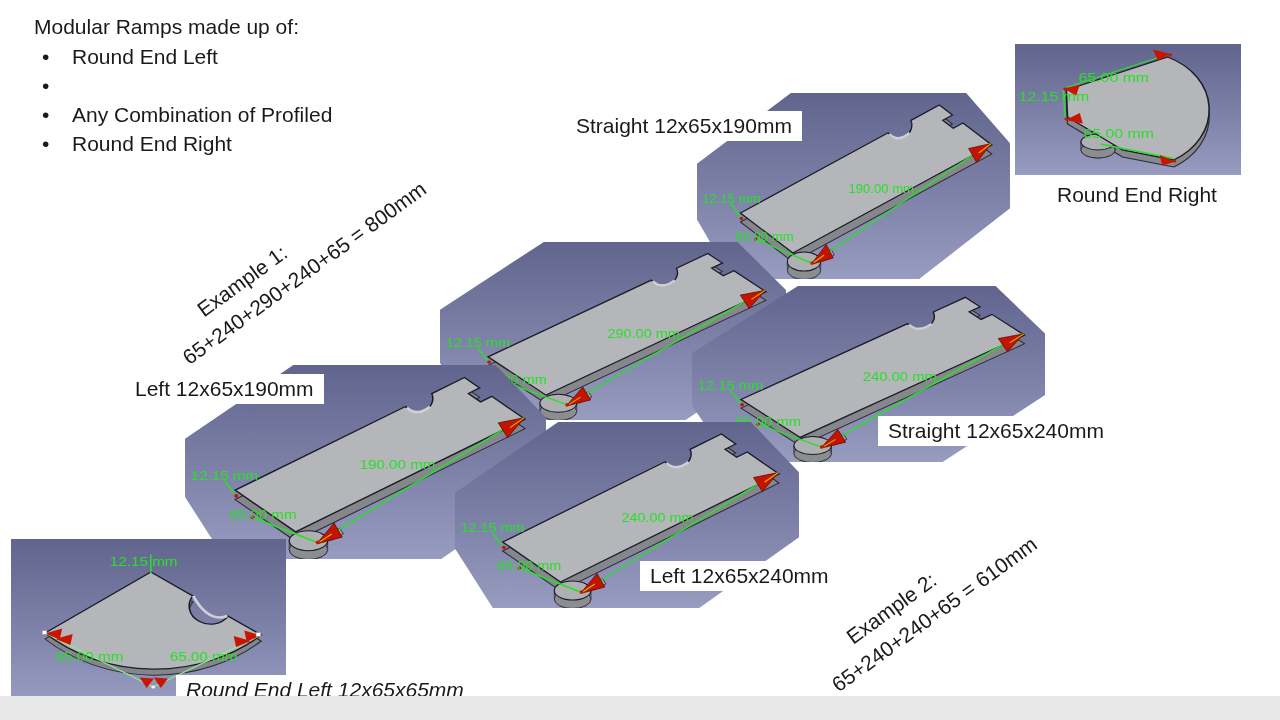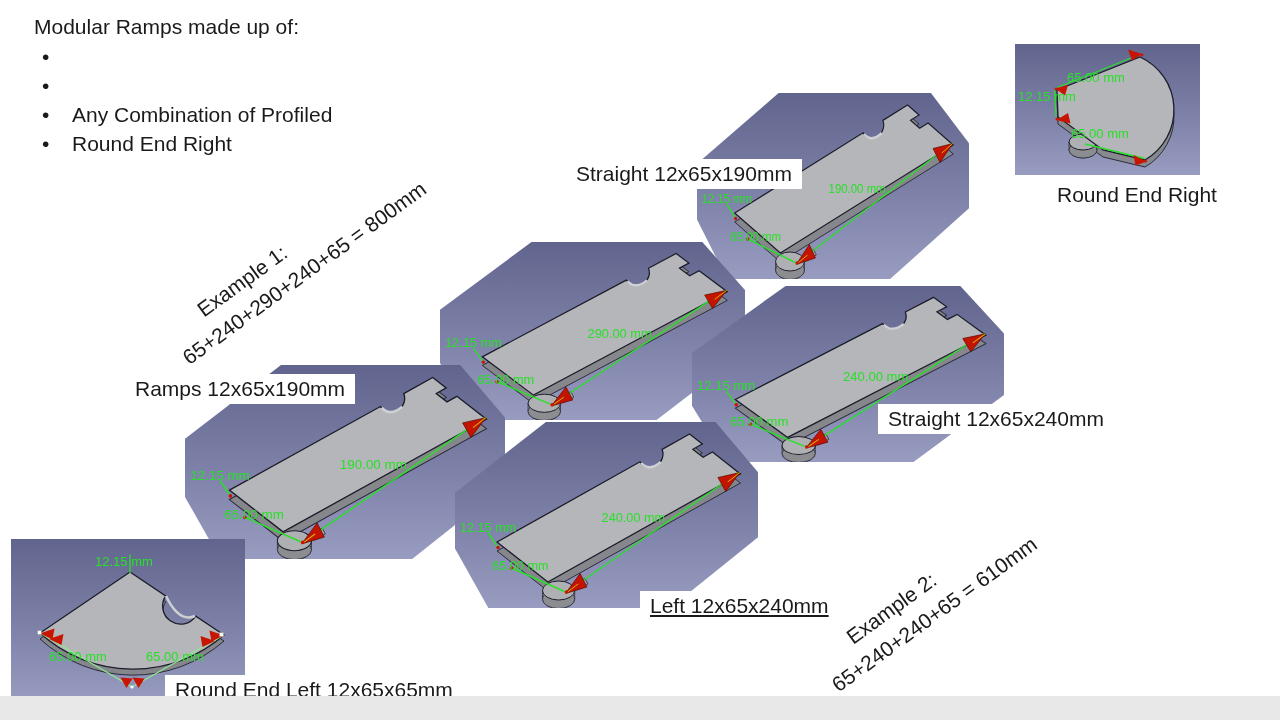"Round End Left" span { html: none -> <span>Round End Left</span> }
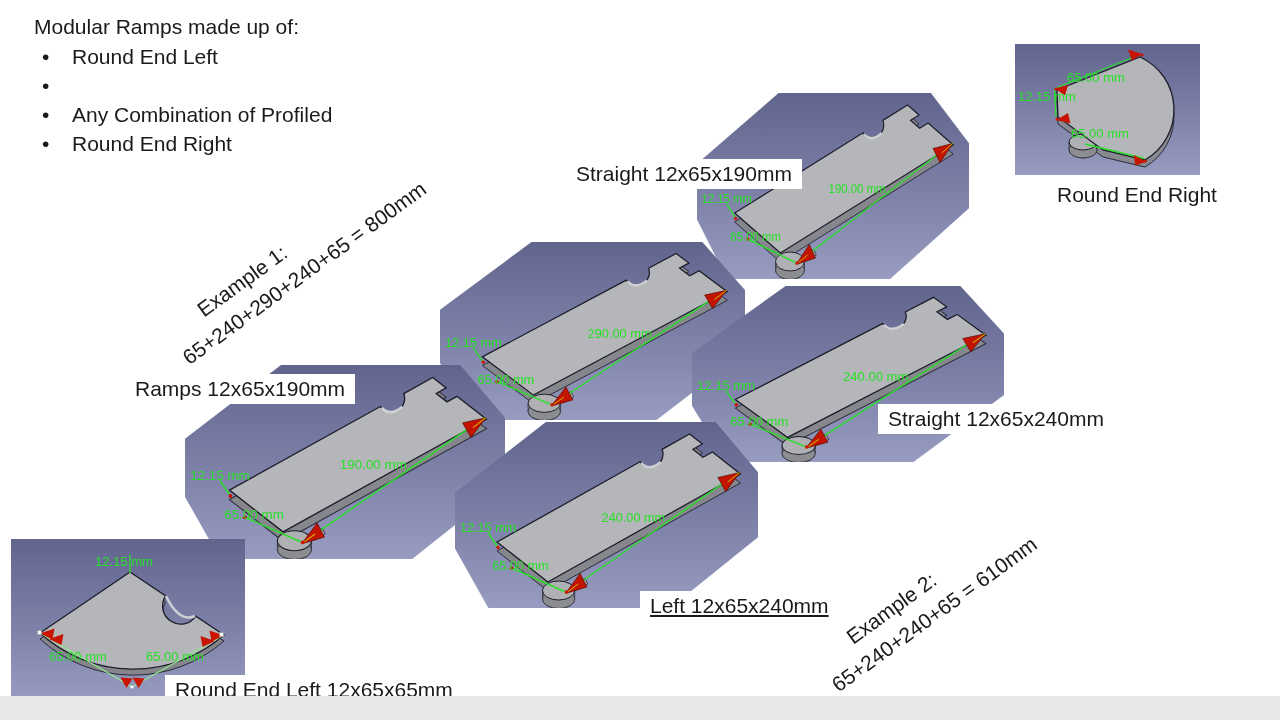"65.00 mm" .tile { padding-left: none -> 41px }
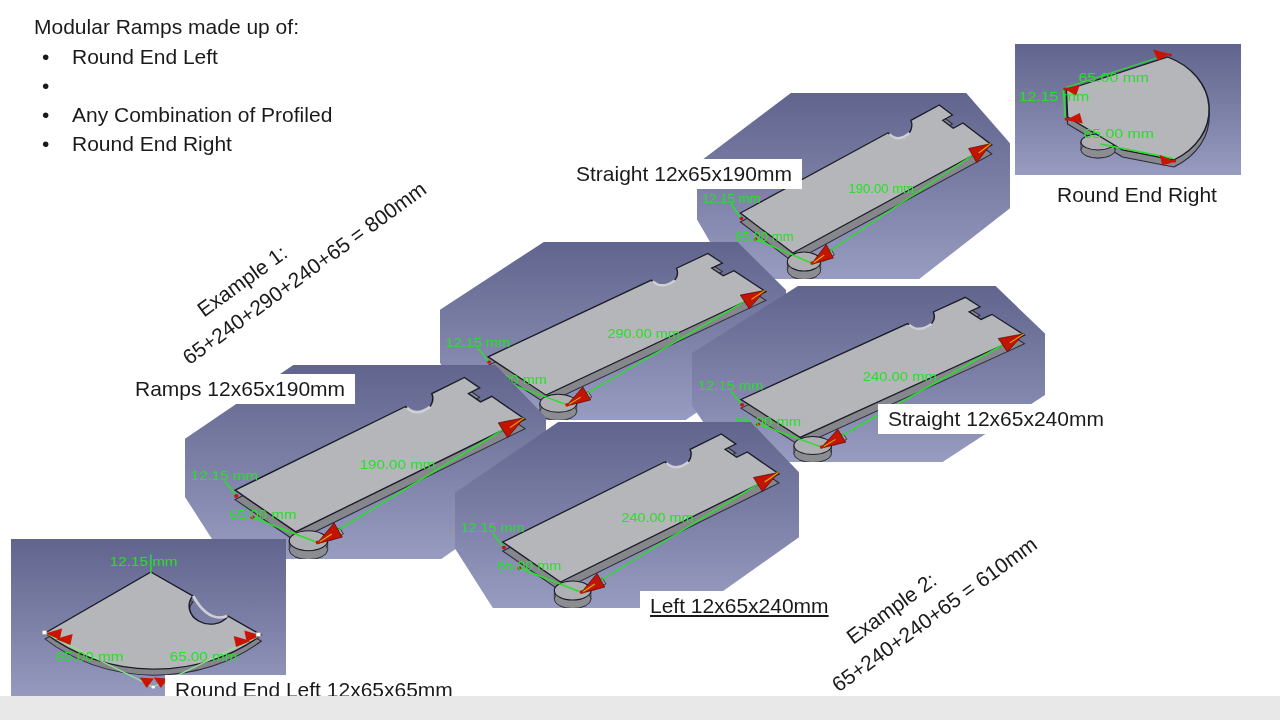"Straight 12x65x190mm" .lab-s190 { margin-top: 48px -> none }
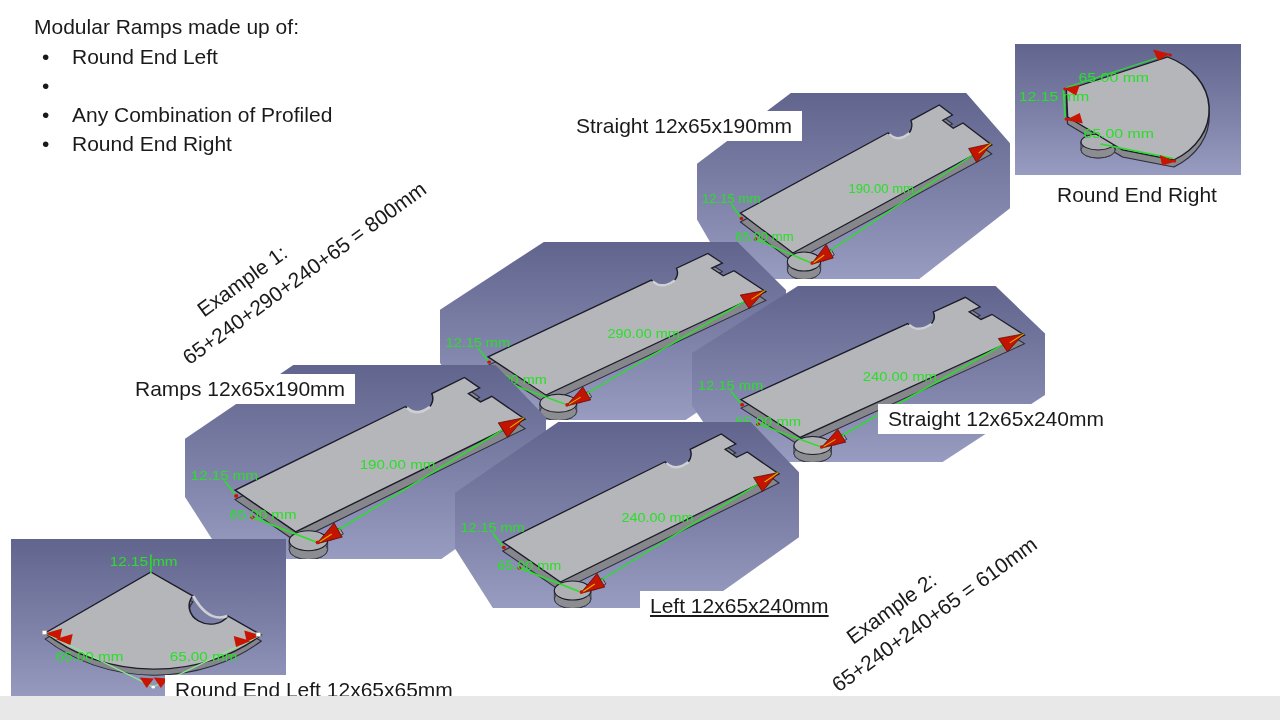"Ramps 12x65x190mm" div.plabel { text: Ramps -> Left }
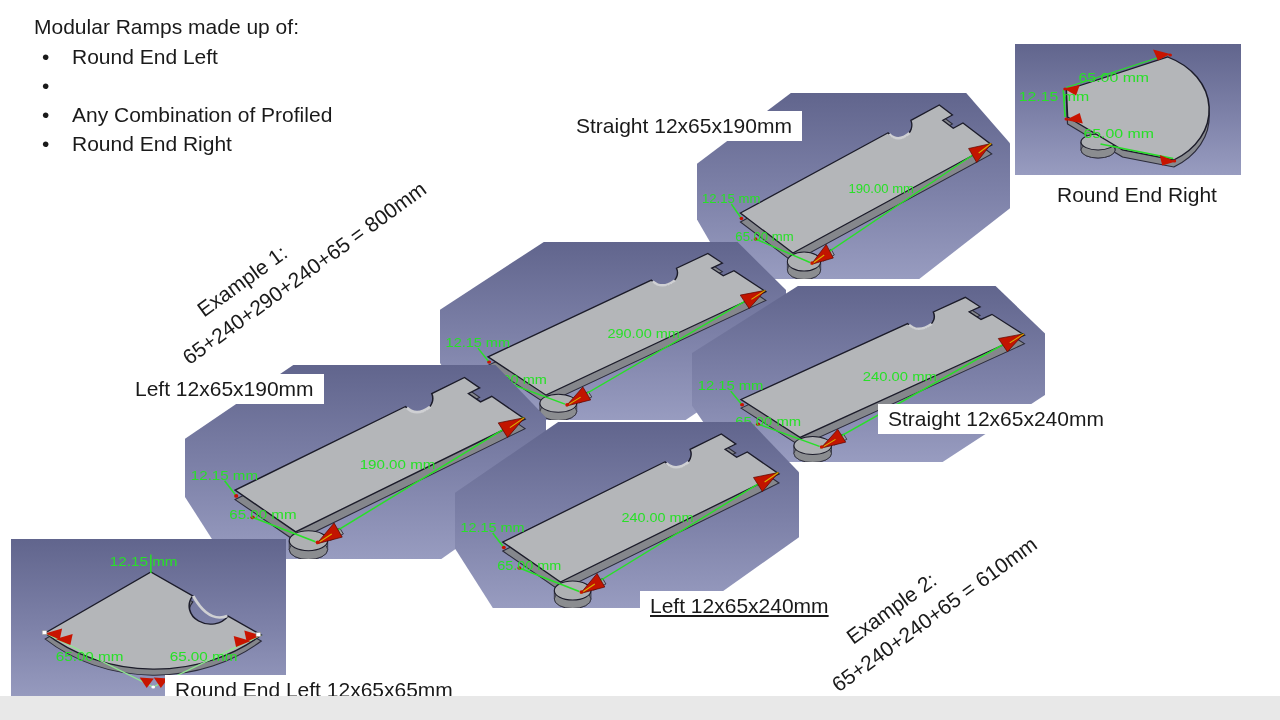"Straight 12x65x240mm" .lab-s240 { top: 404px -> 416px }
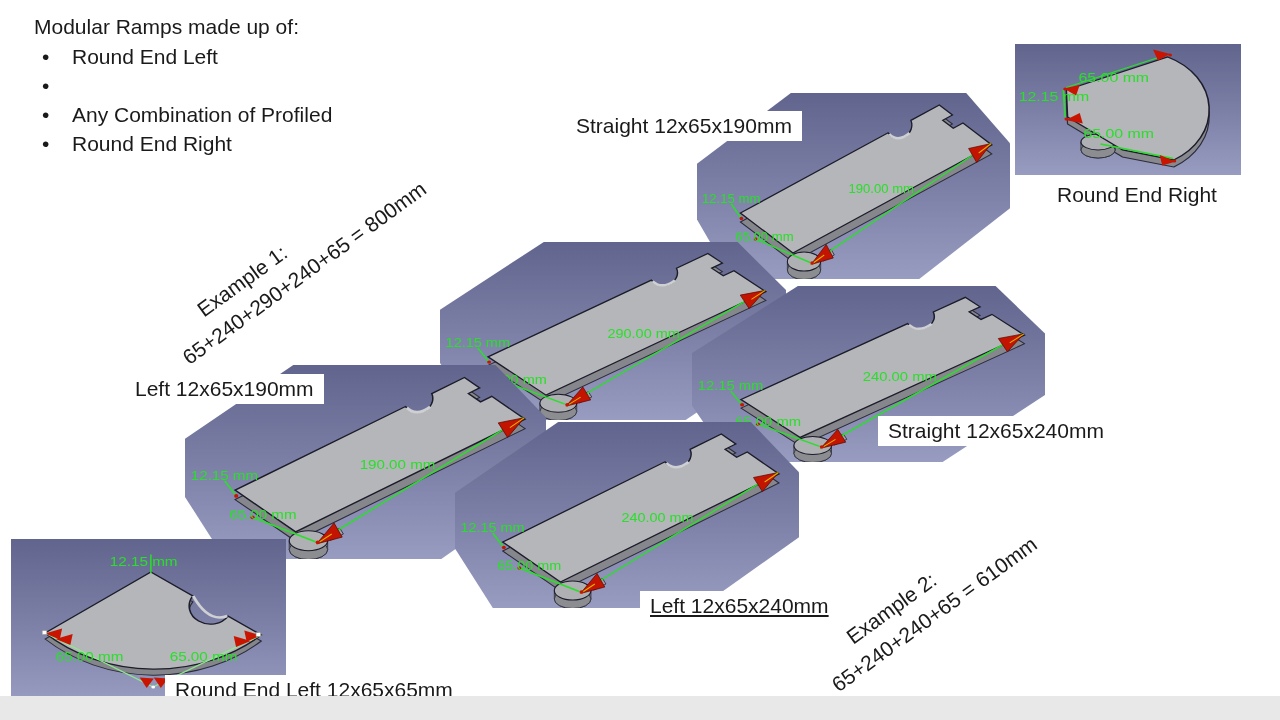"Left 12x65x240mm" .lab-l240 { text-decoration: underline -> none; top: 591px -> 561px }
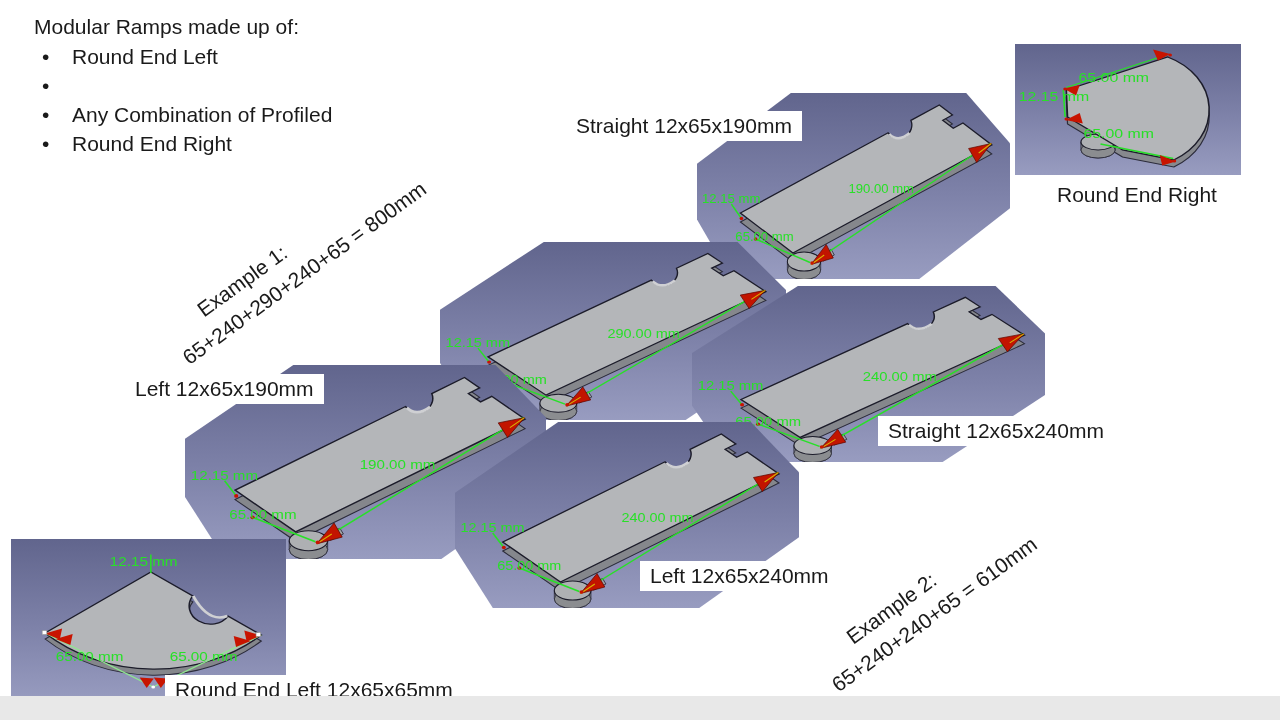"Round End Left 12x65x65mm" .lab-rl { font-style: none -> italic; left: 165px -> 176px }
